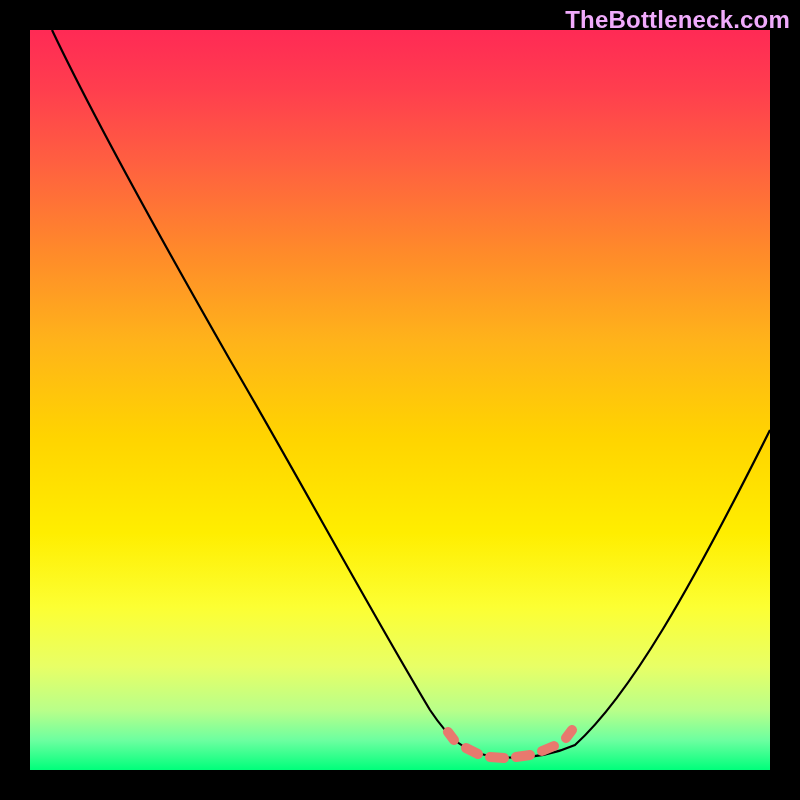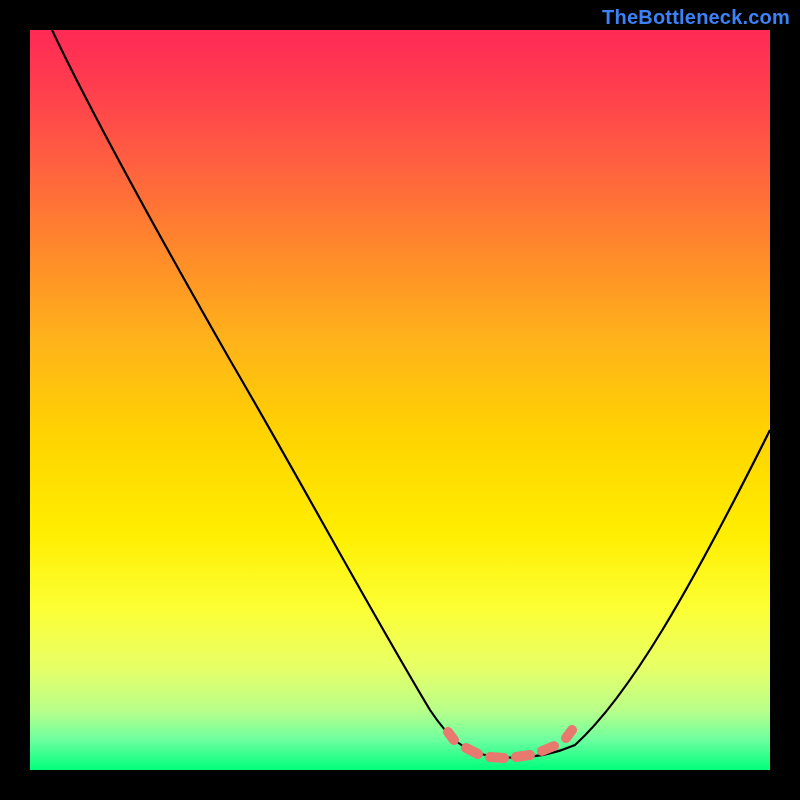"TheBottleneck.com" .watermark { color: #3b82f6 -> #f0abfc; font-size: 20px -> 24px }
